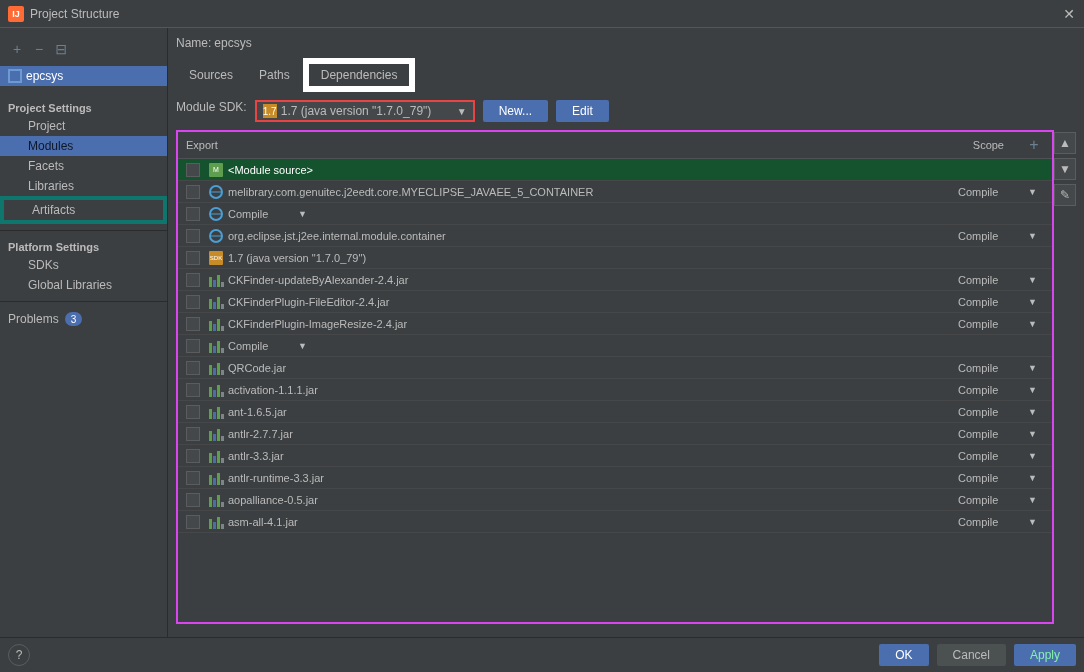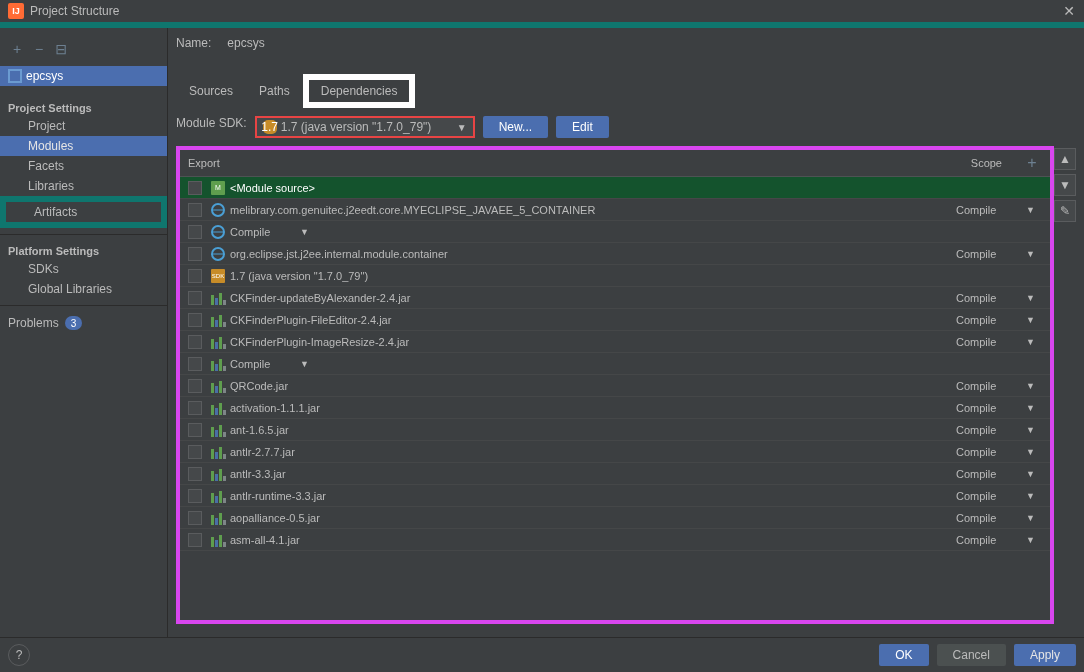"IJ" .title-bar { border-bottom: 6px solid #0f766e -> 1px solid #0f766e }
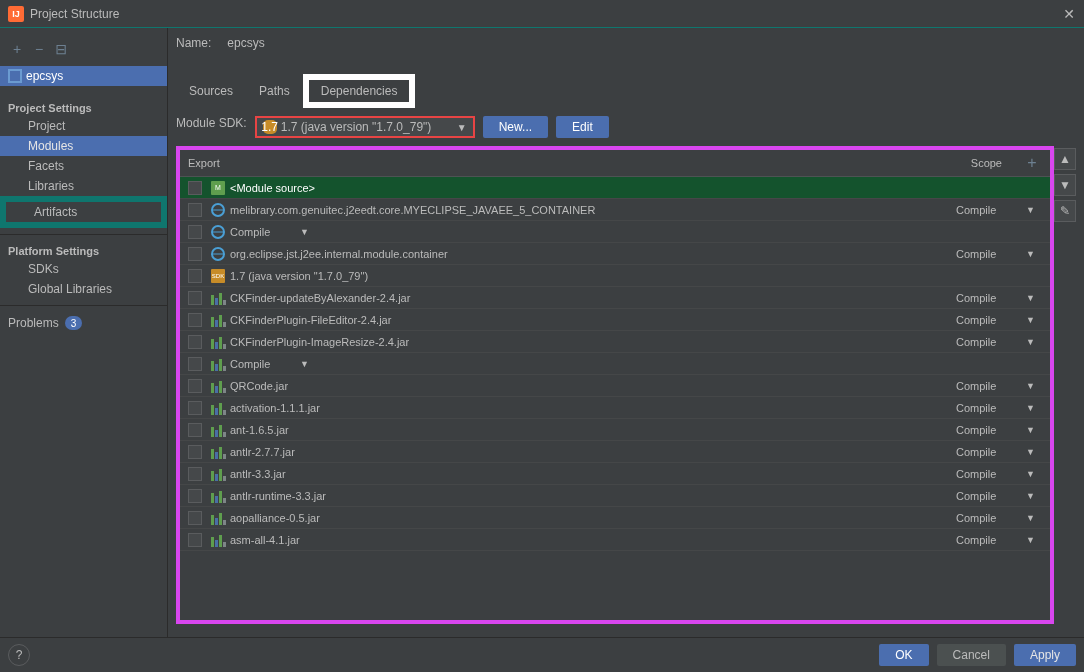"Name:" .name-row { gap: 16px -> 3px; margin-bottom: 24px -> 8px }
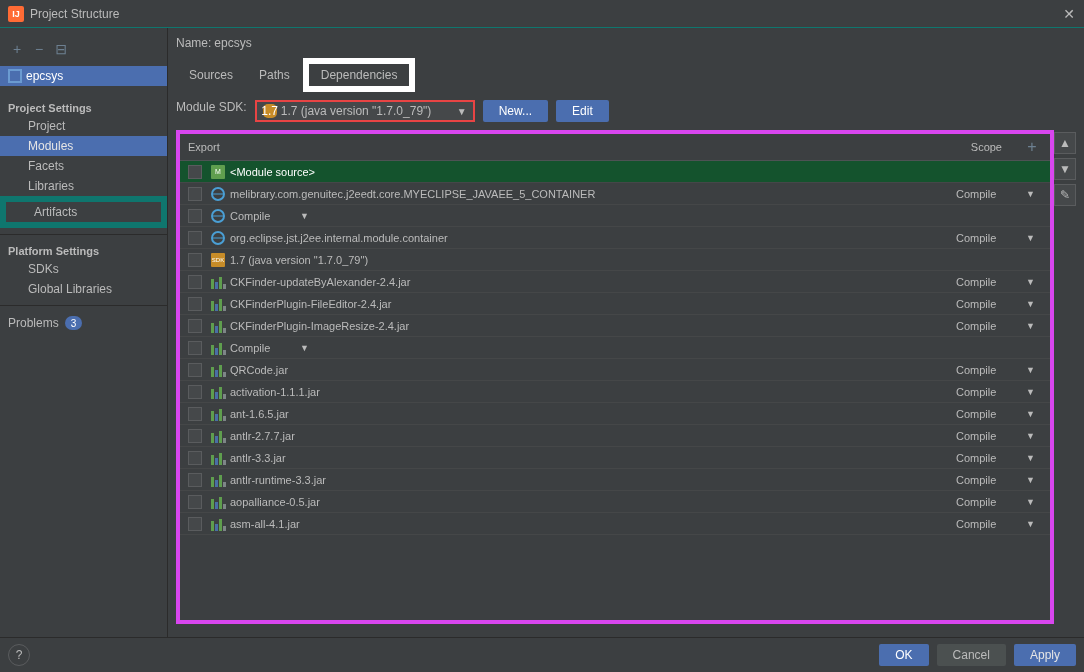"1.7" .sdk-icon-small { border-radius: 5px -> 0; font-size: 12px -> 10px }
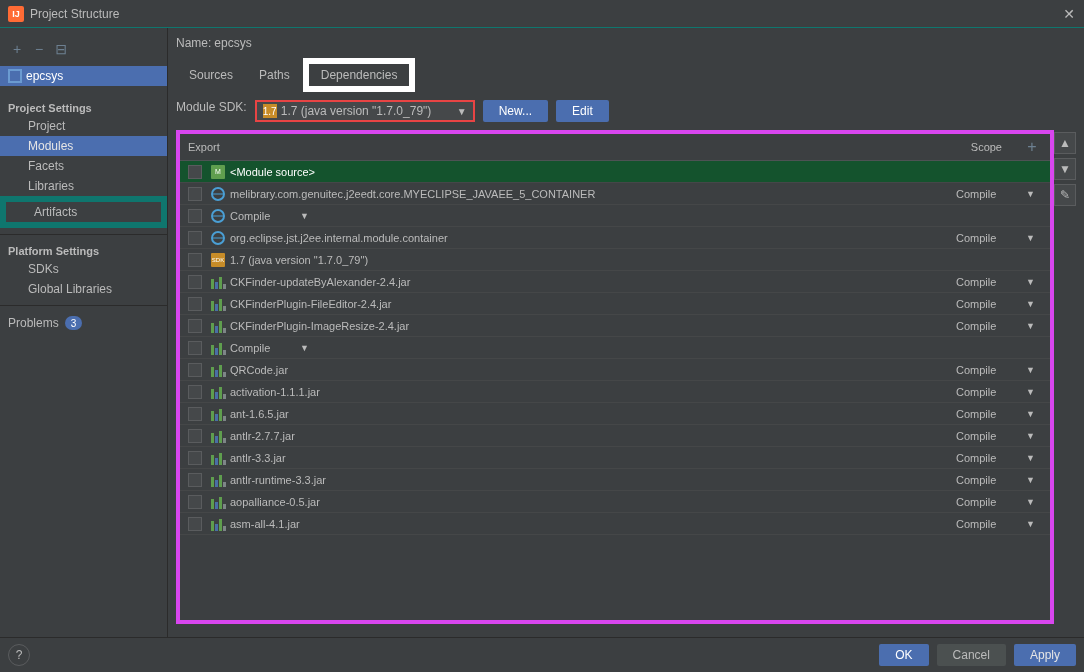"Modules" .sidebar-sub-item.active { color: #e5e5e5 -> #0f172a }
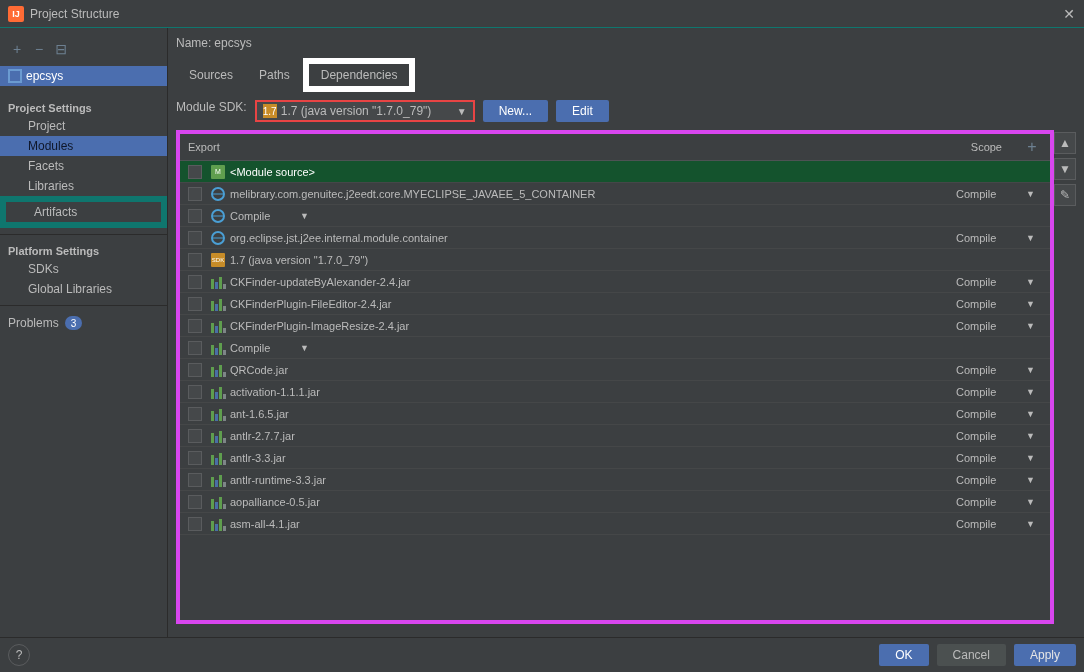"Export" .deps-container { border: 4px solid #d946ef -> 2px solid #d946ef }
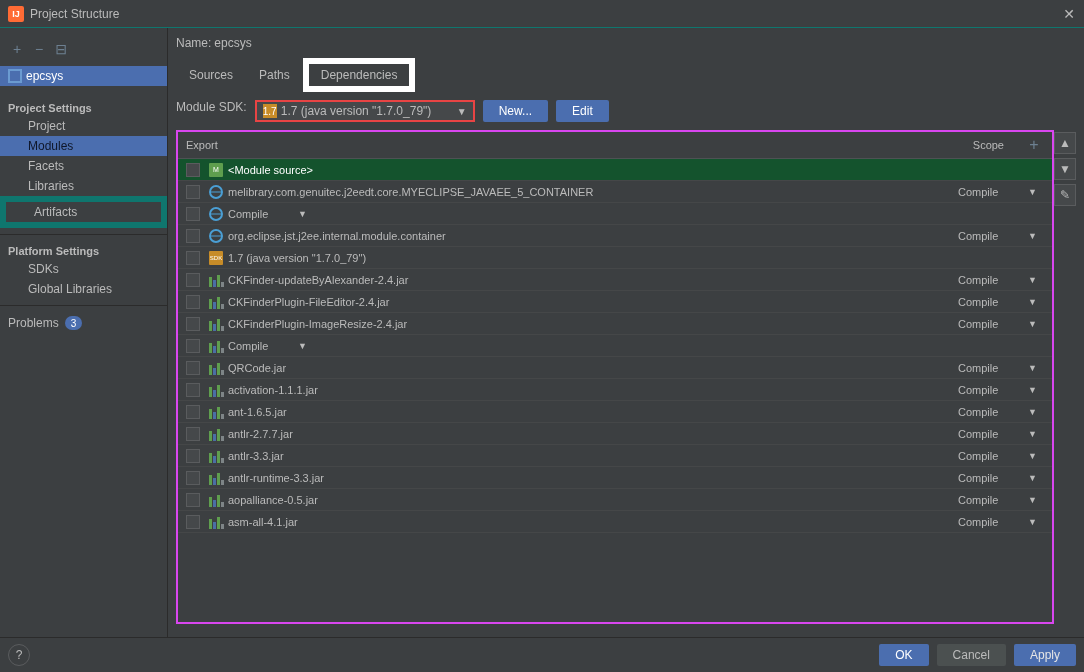"Artifacts" div.sidebar-sub-item { border: 6px solid #0f766e -> 4px solid #0f766e }
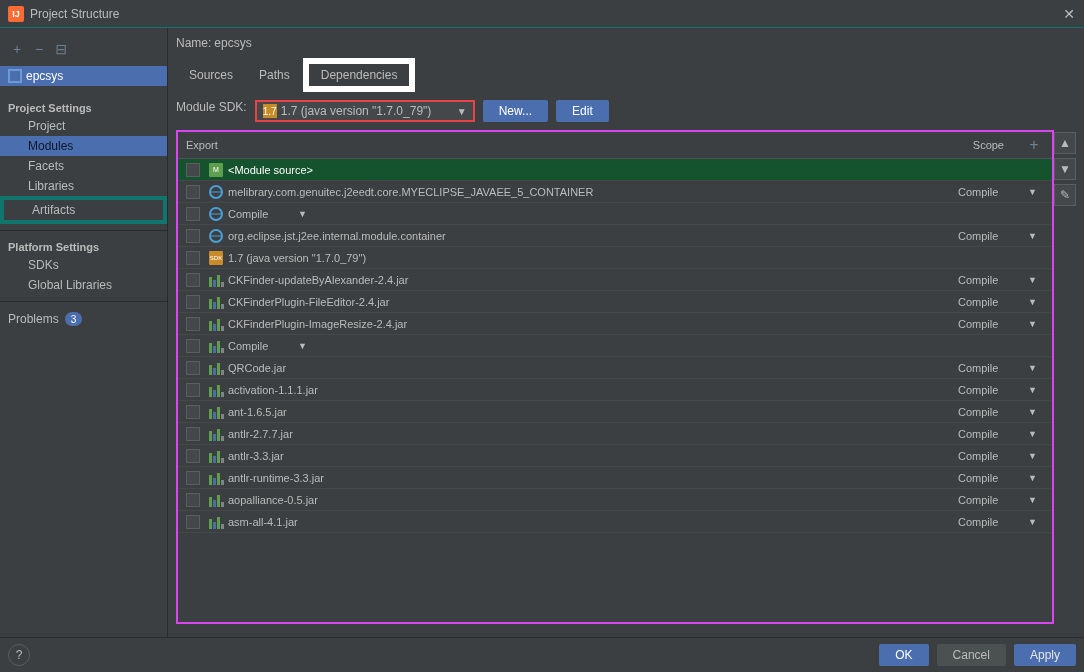"Apply" .btn-apply { color: #e5e5e5 -> #86efac }
